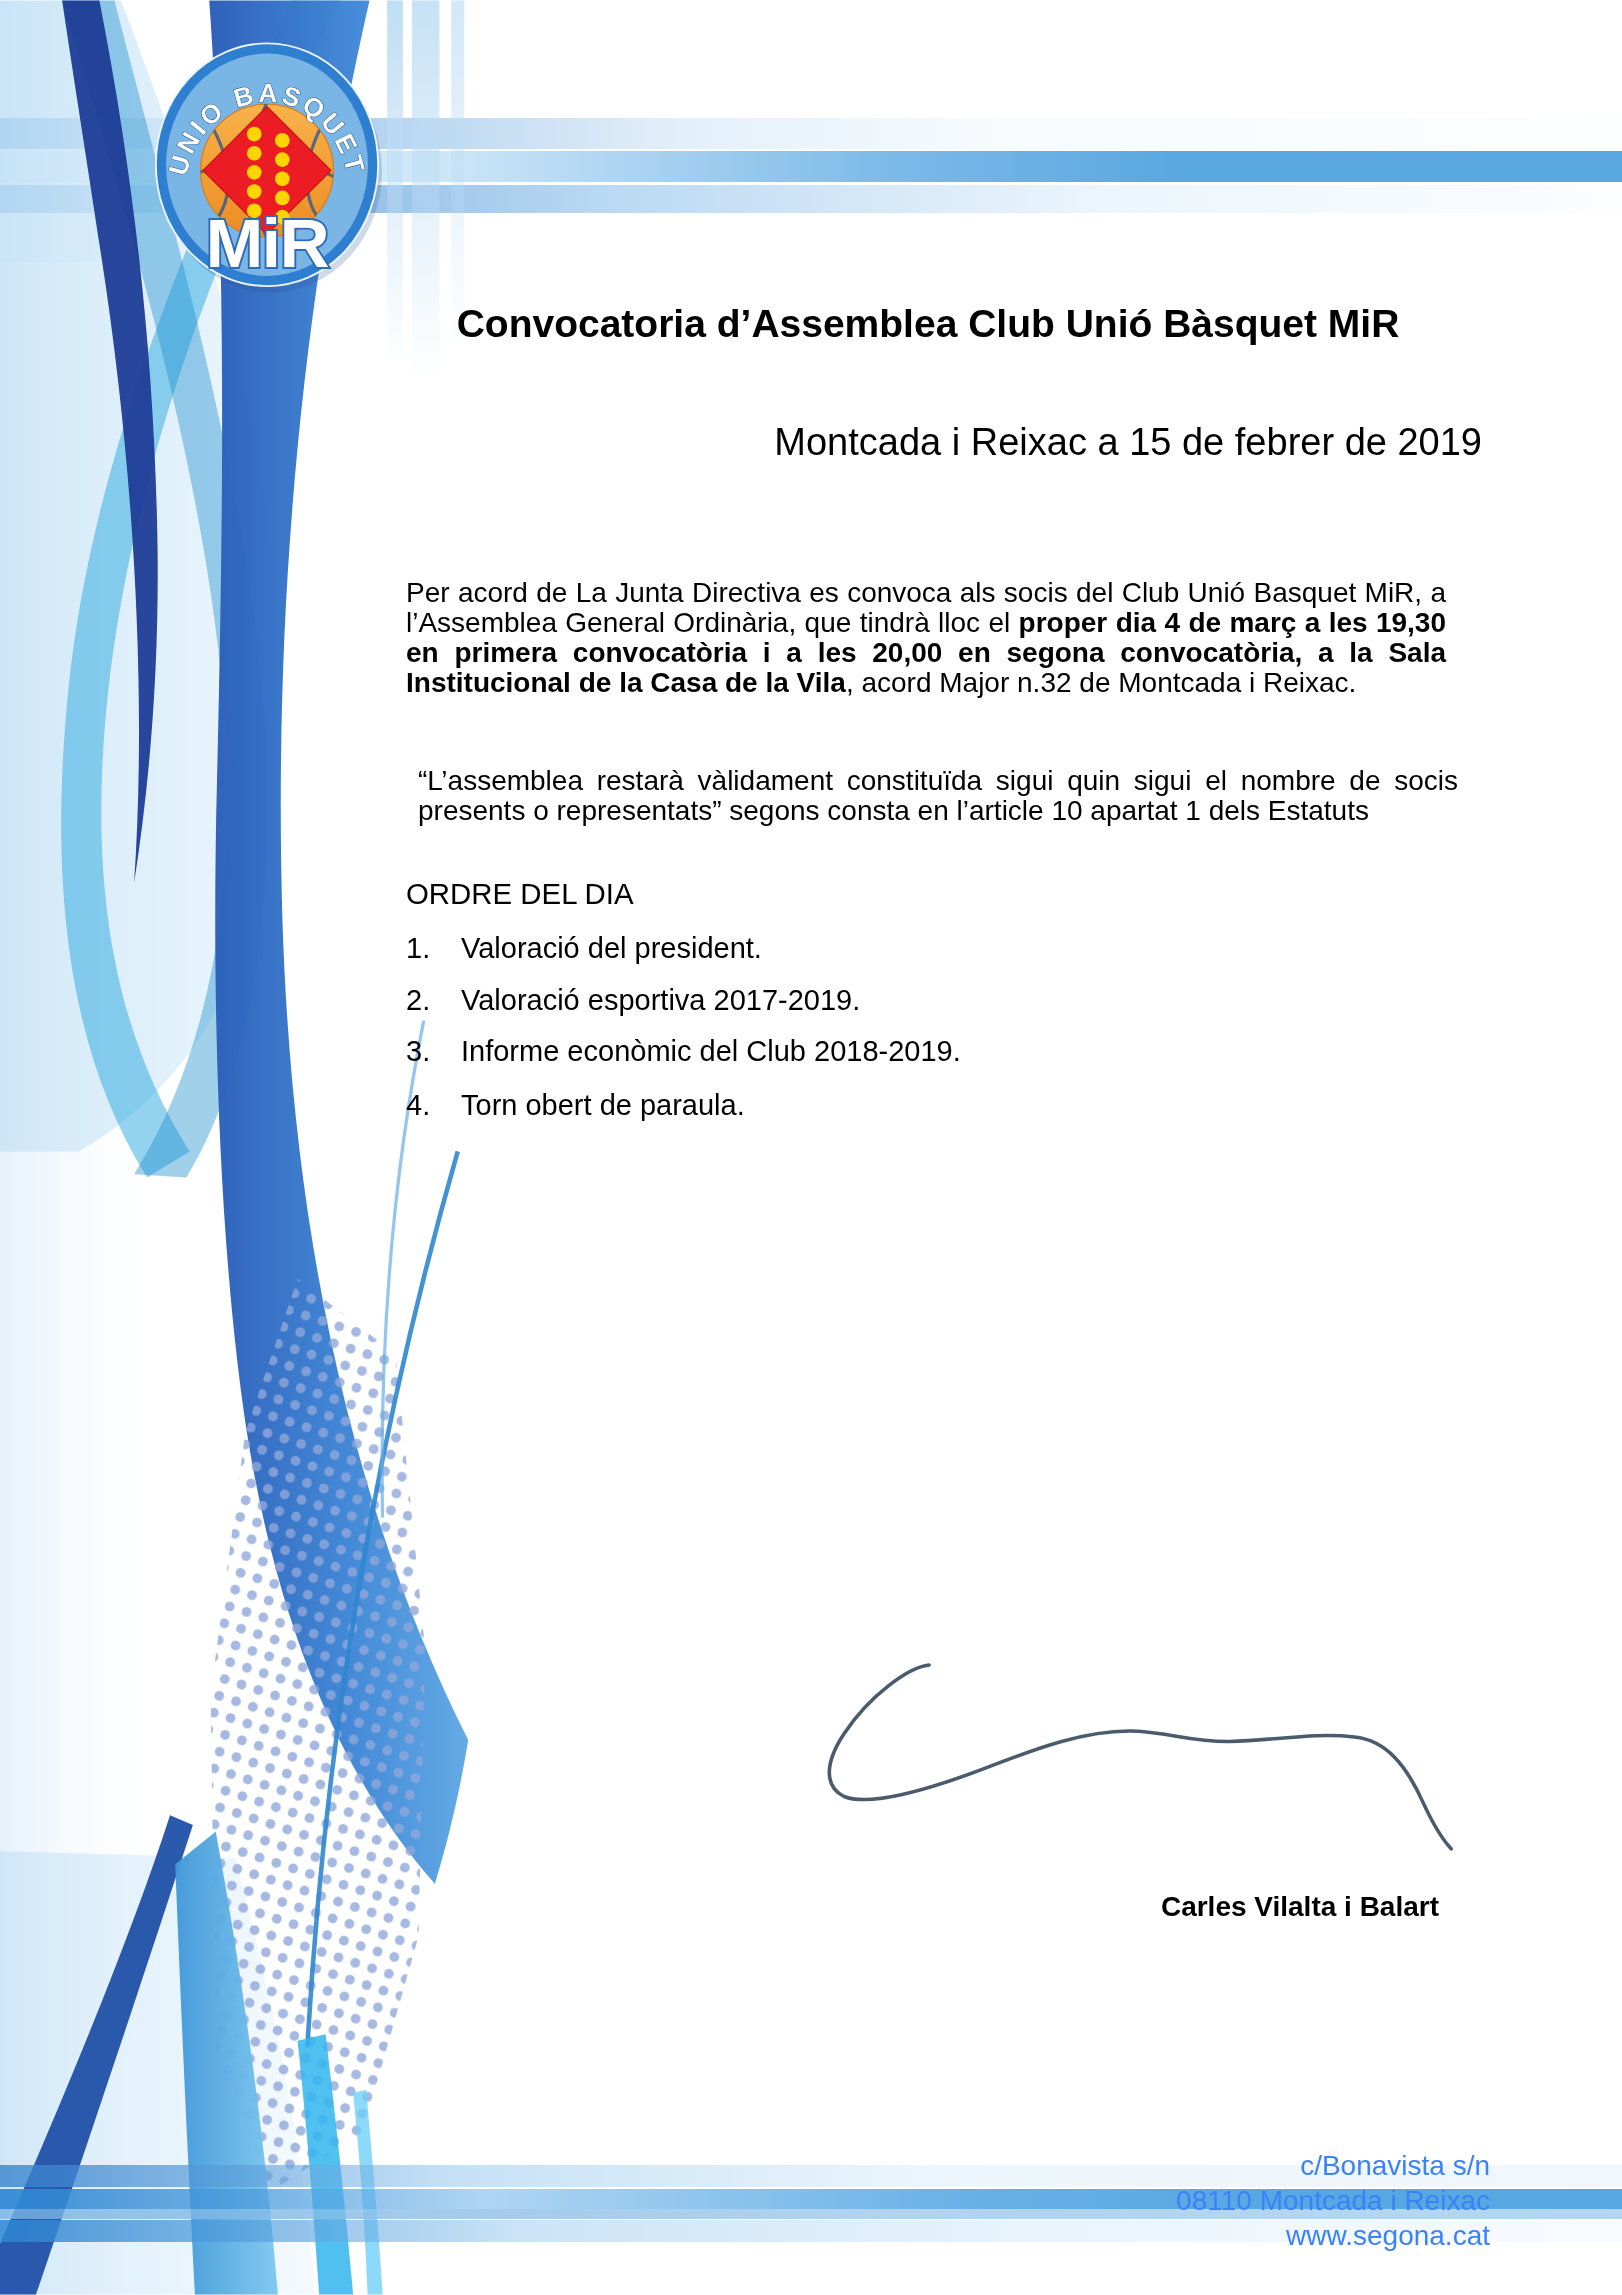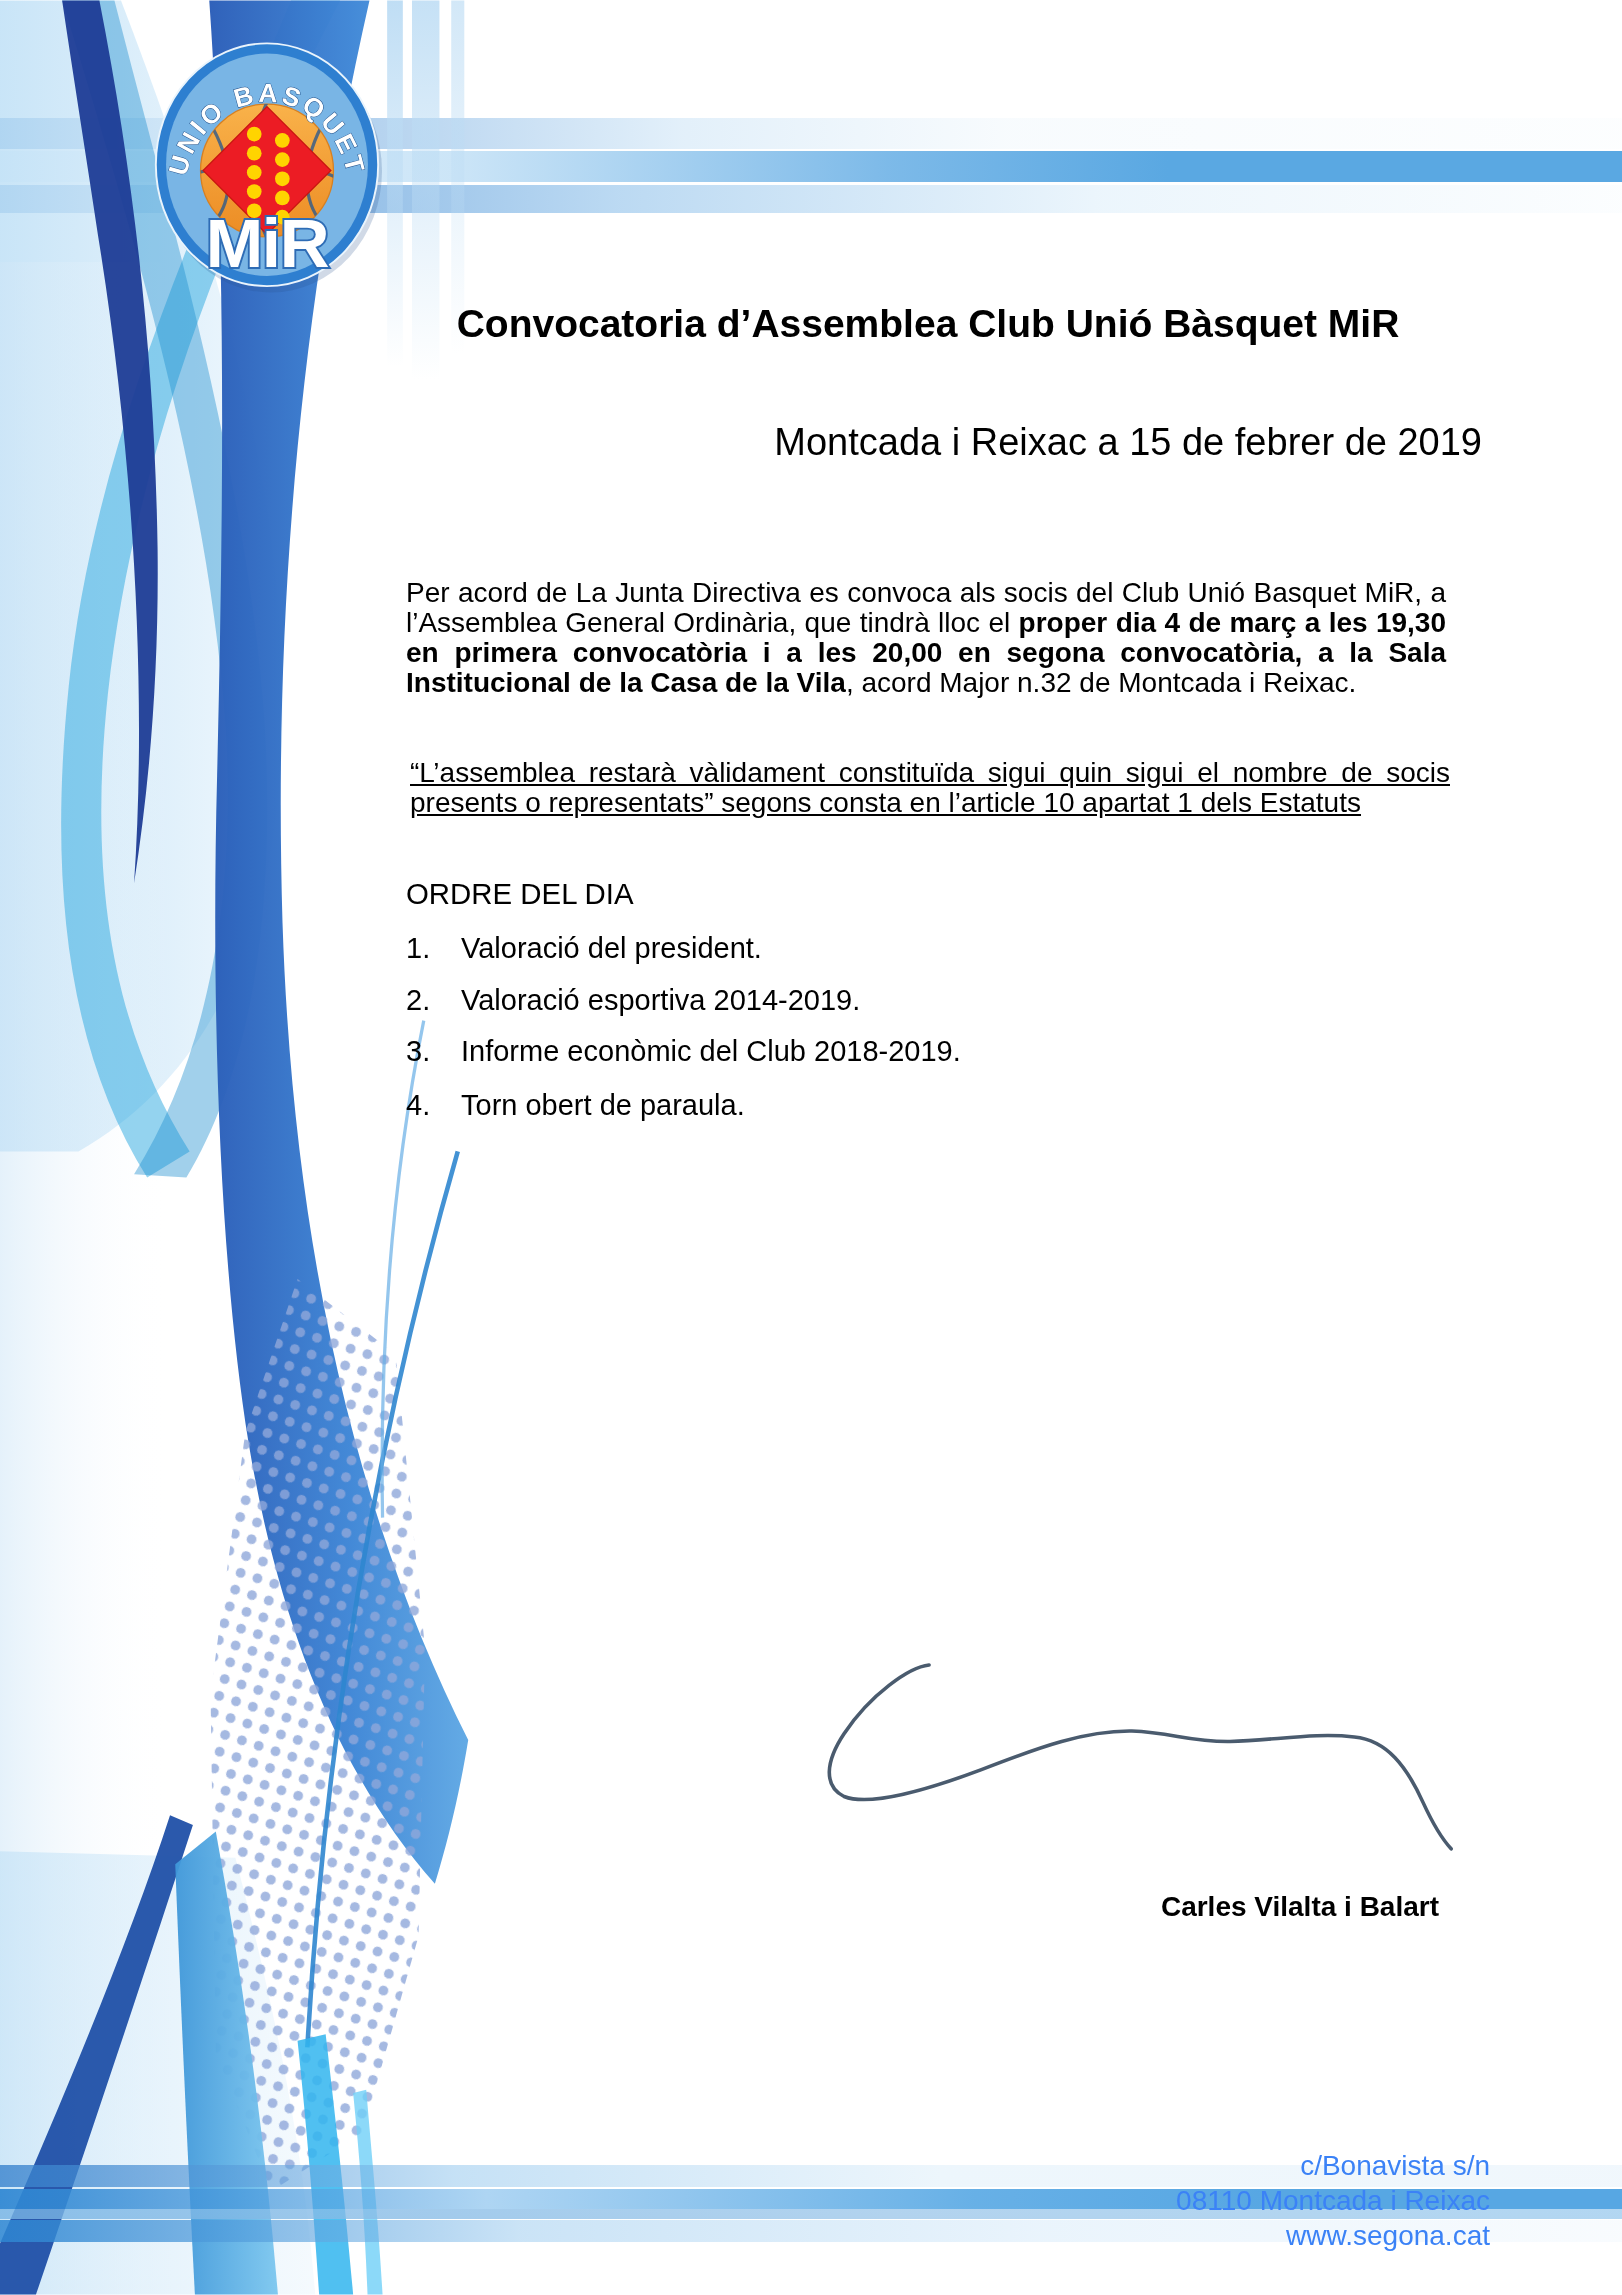"“L’assemblea restarà vàlidament" p.content { margin: 4px -> 12px; text-decoration: underline -> none }
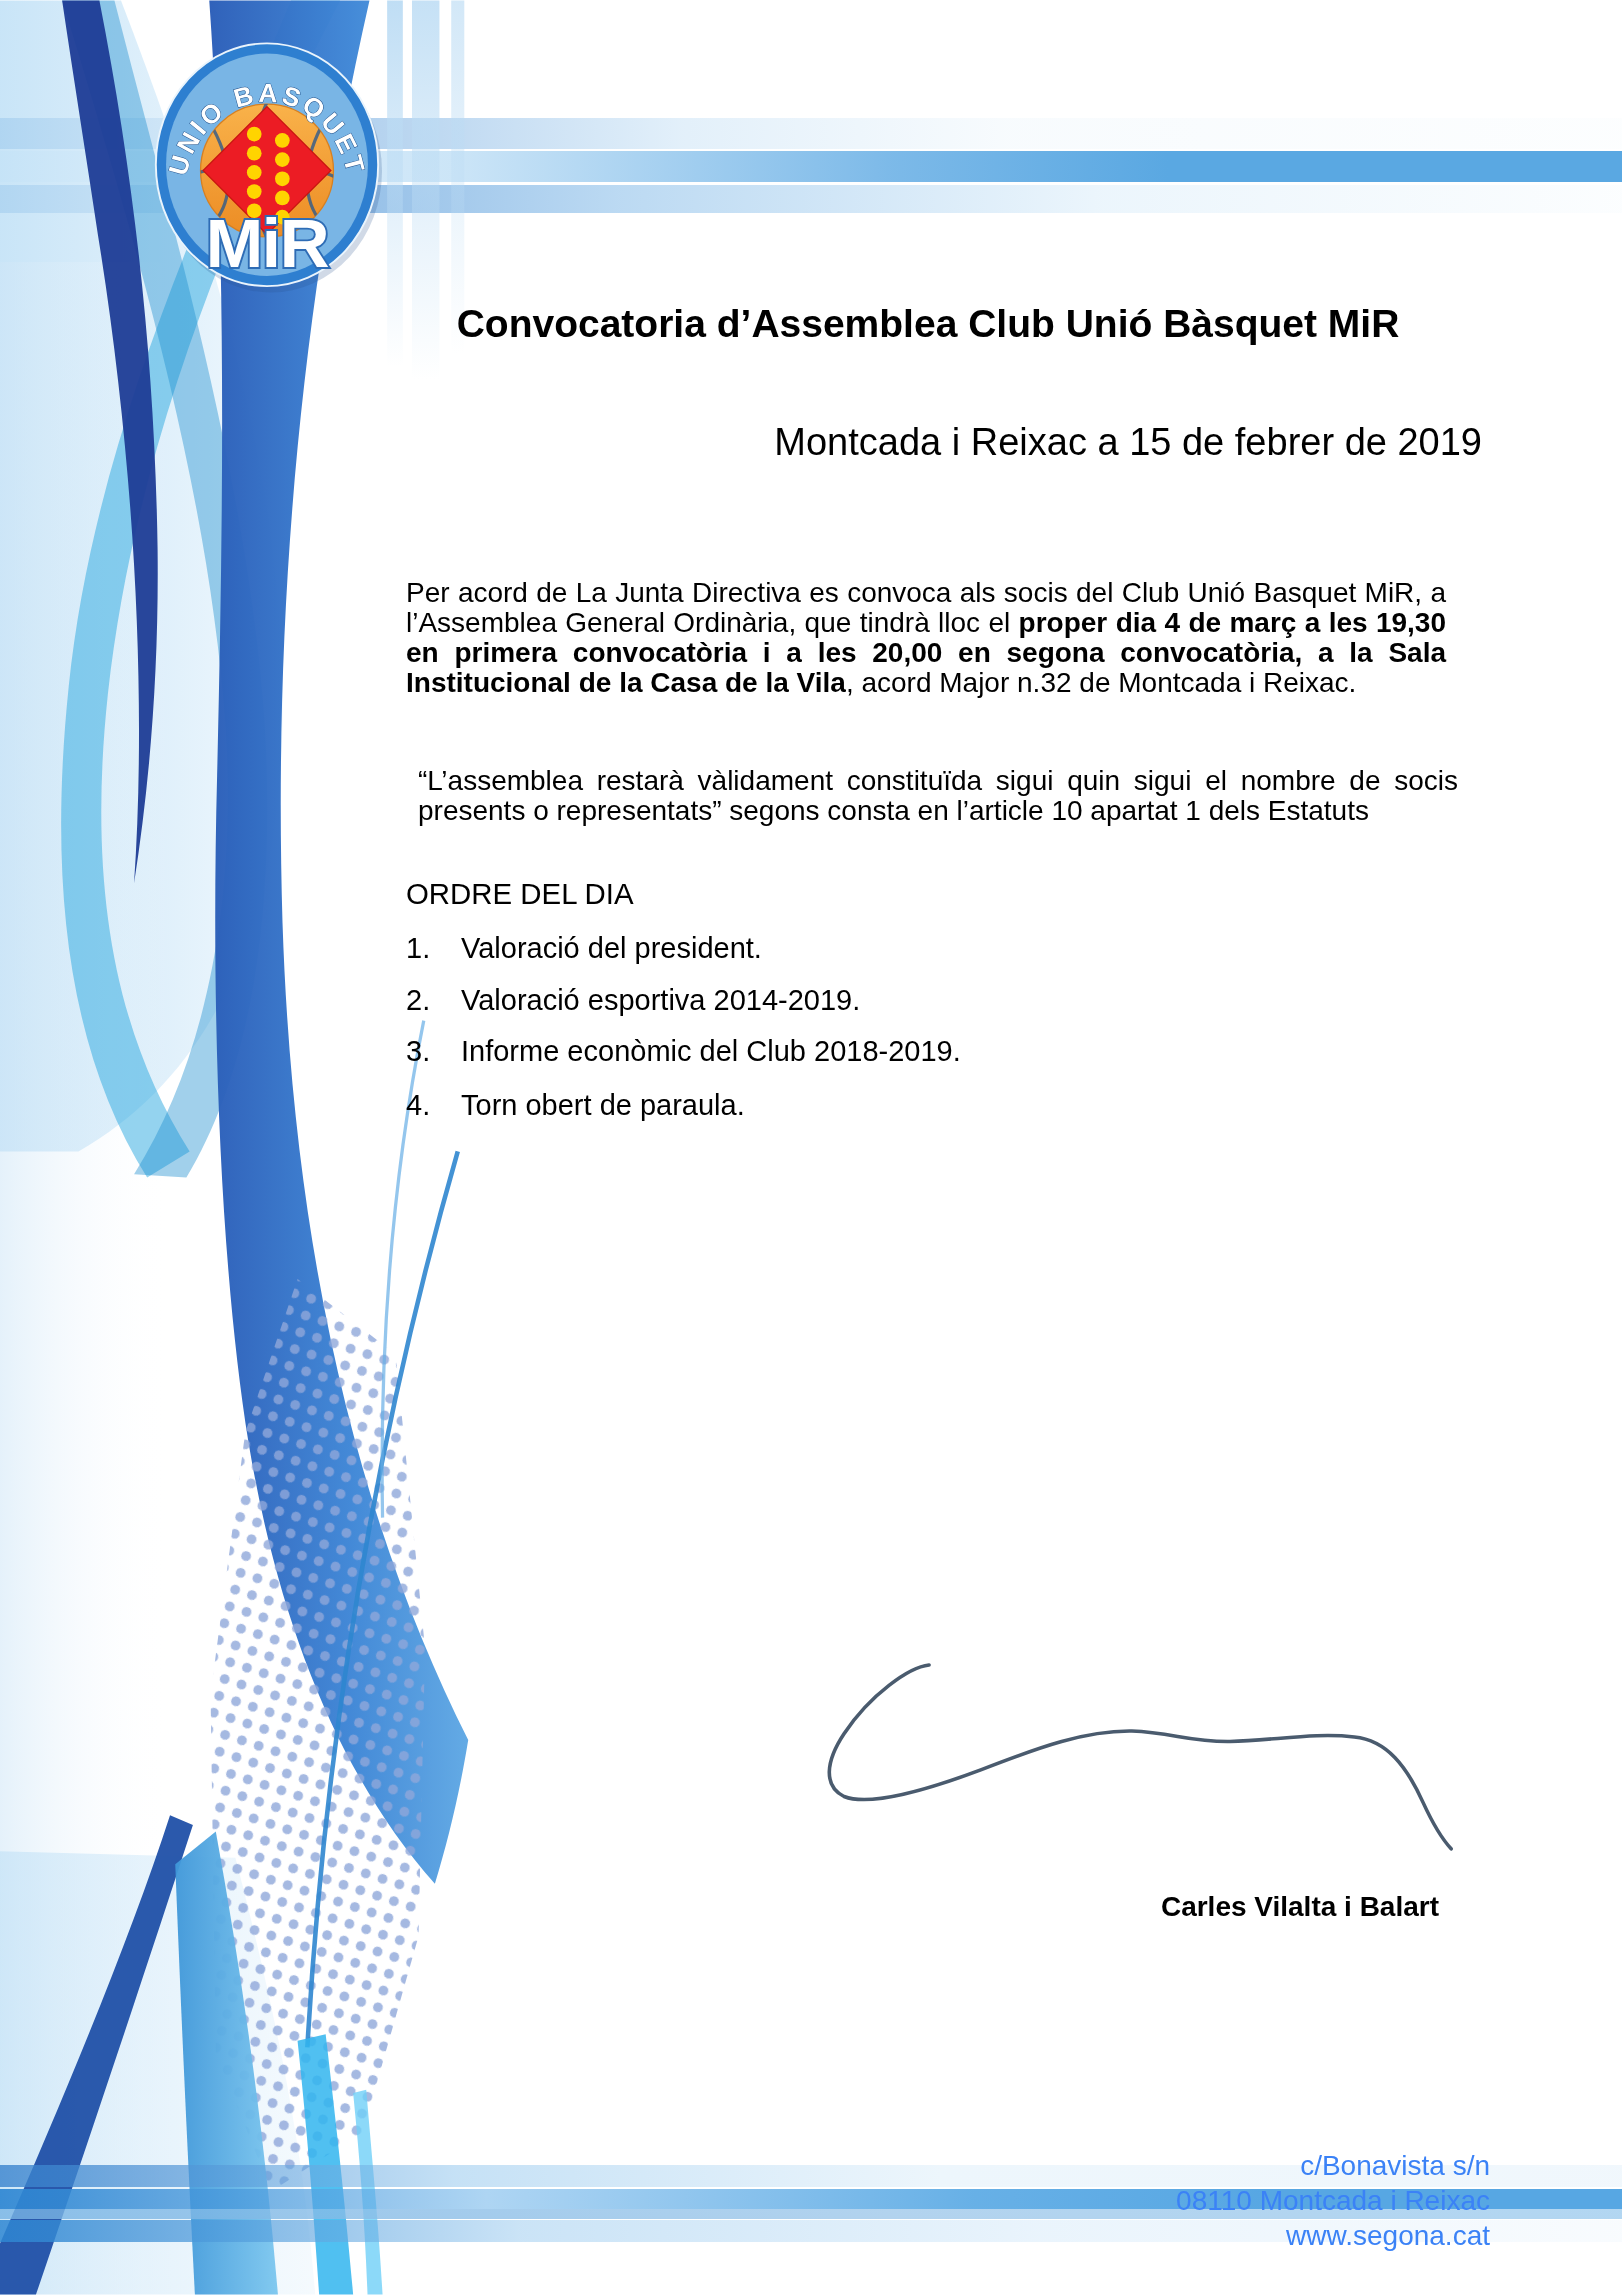"Valoració esportiva 2014-2019." span { text: 2014-2019 -> 2017-2019 }
